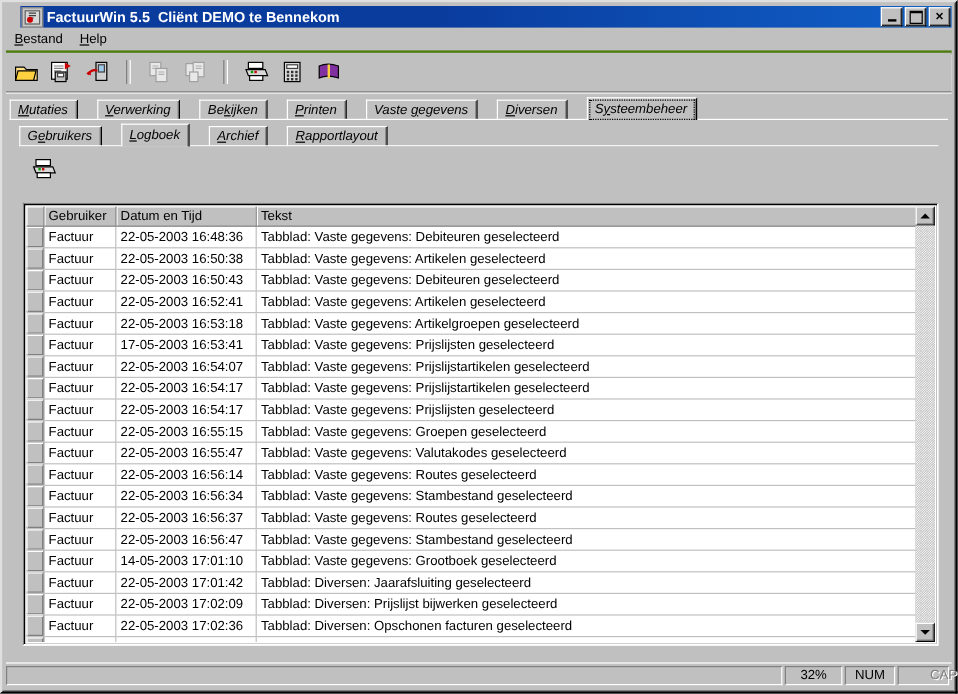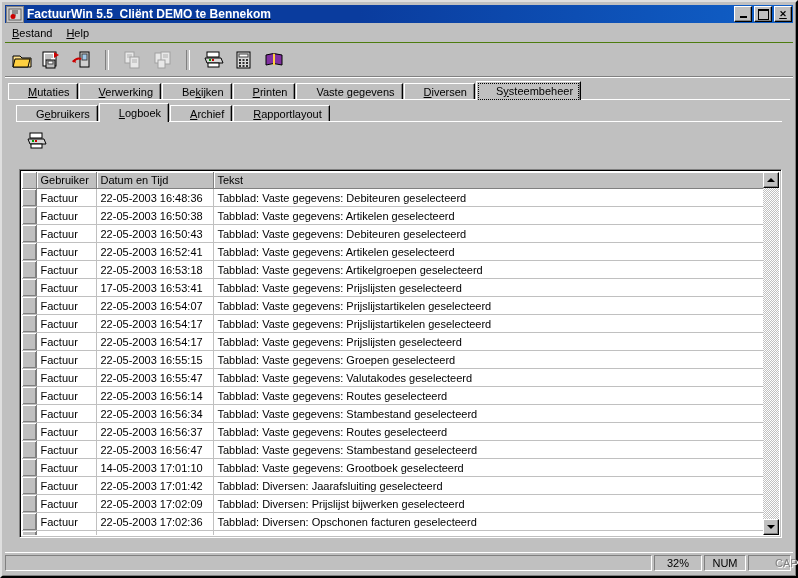"FactuurWin 5.5 Cliënt DEMO te" .titlebar { left: 2px -> 14px; text-decoration: underline -> none }
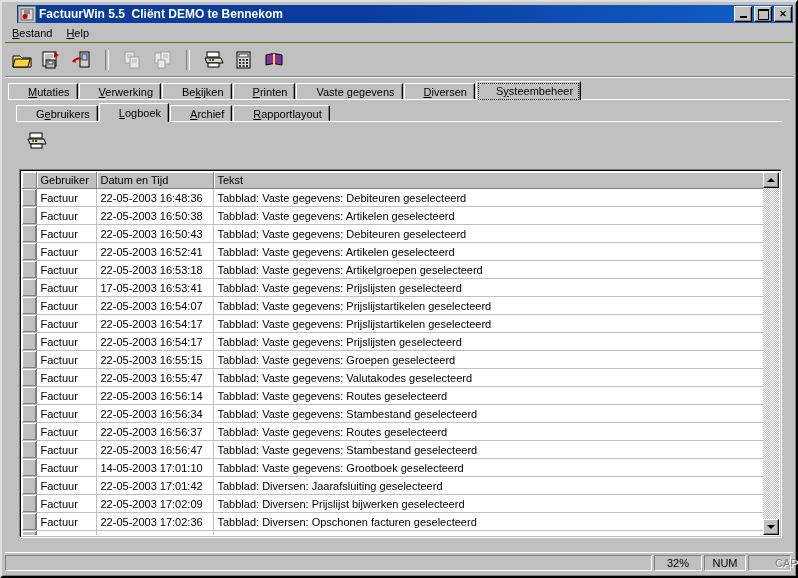"Bestand" .menubar { border-bottom: 1px solid #4d7c0f -> 4px solid #4d7c0f }
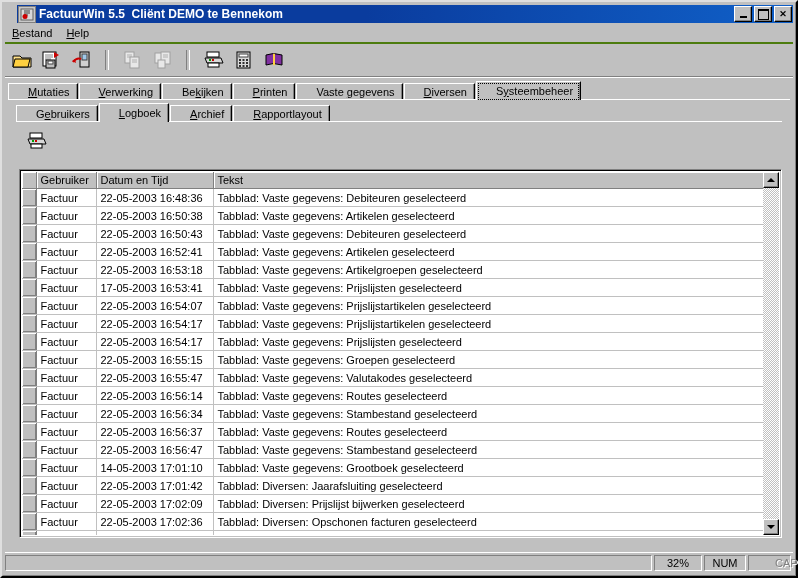"Mutaties" .tab { font-style: none -> italic; margin-right: 1px -> 16px; padding: 1px 7px 0 19px -> 1px 7px 0 6px }
